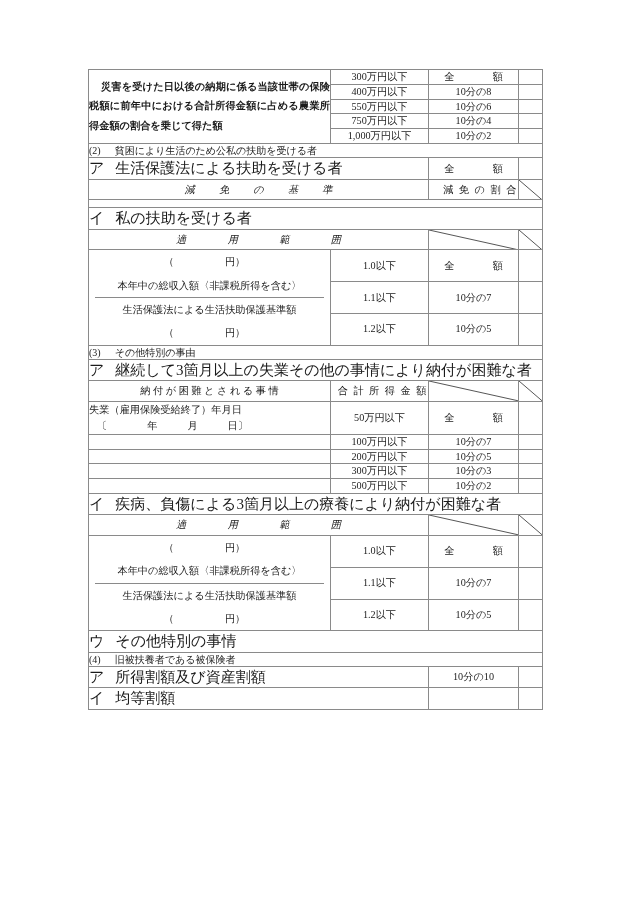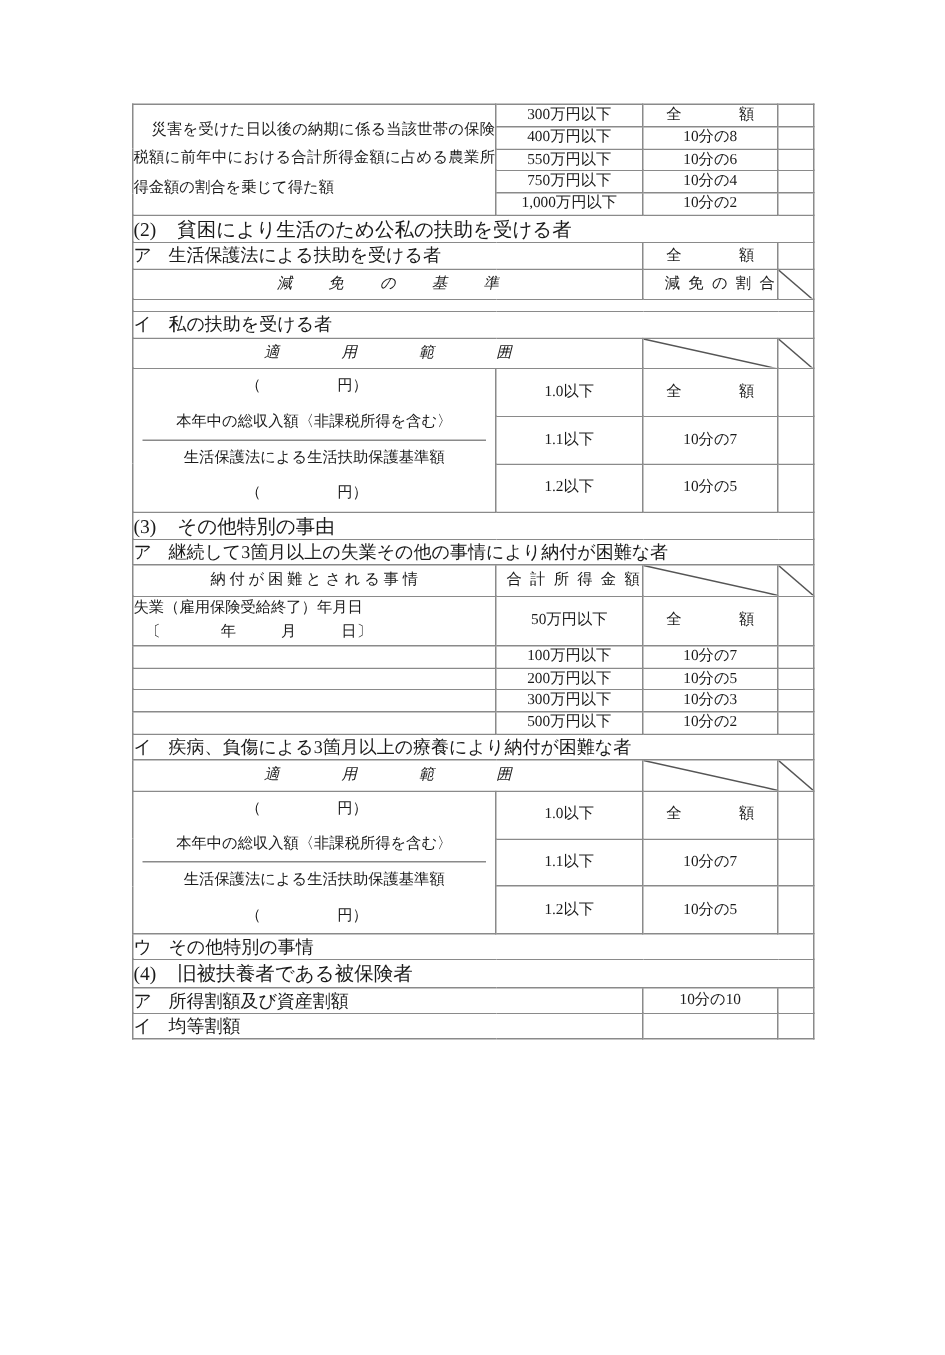"災害を受けた日以後の納期に係る当該世帯の保険税額に前年中における合計所得金額に占" .body-block { font-weight: none -> bold }
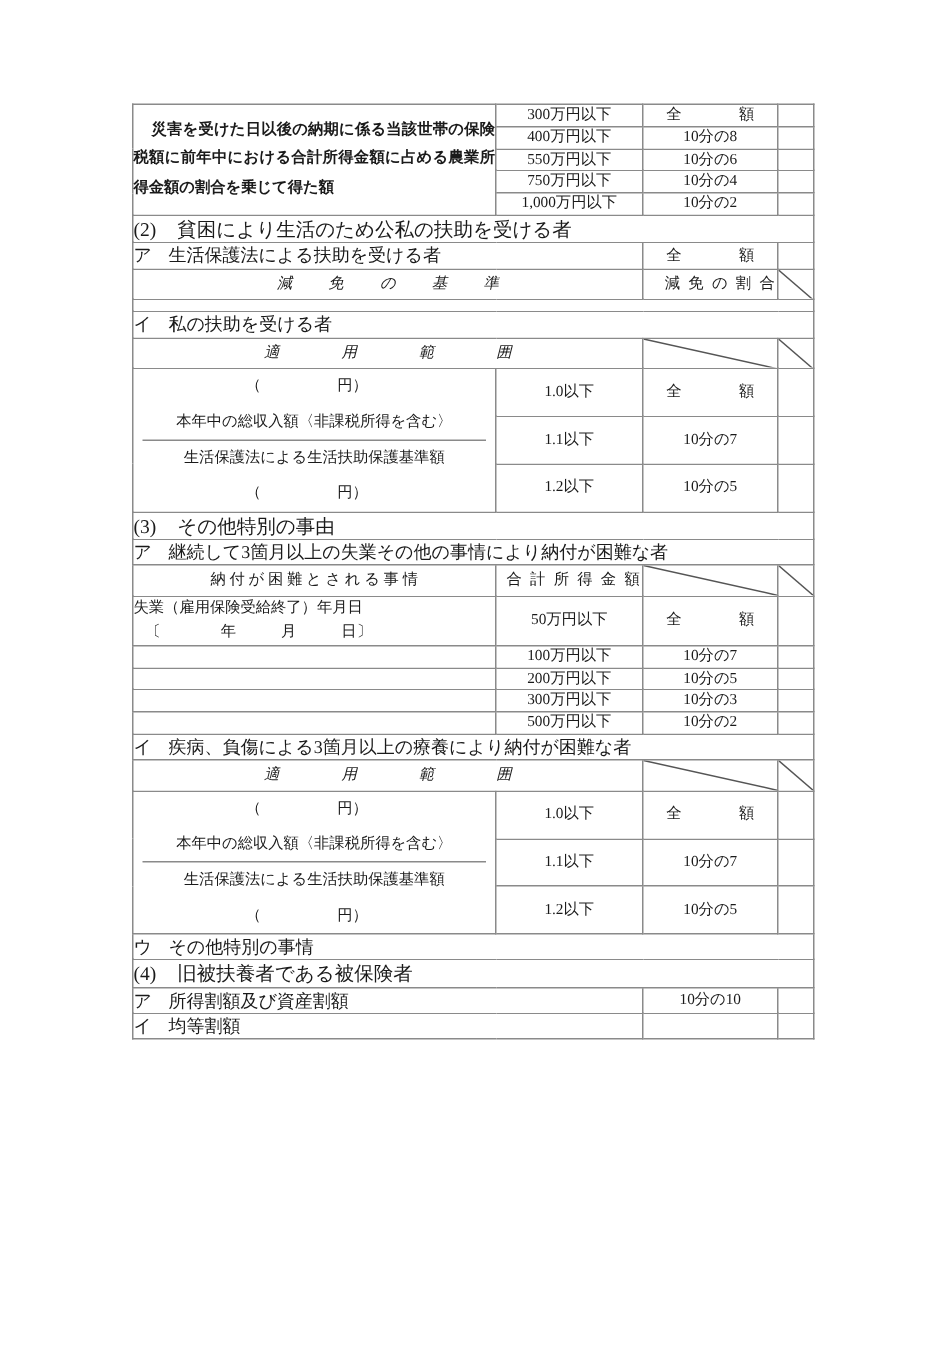"(2) 貧困により生活のため公私の扶助を受ける者" .sec-head { font-size: 13px -> 10px }
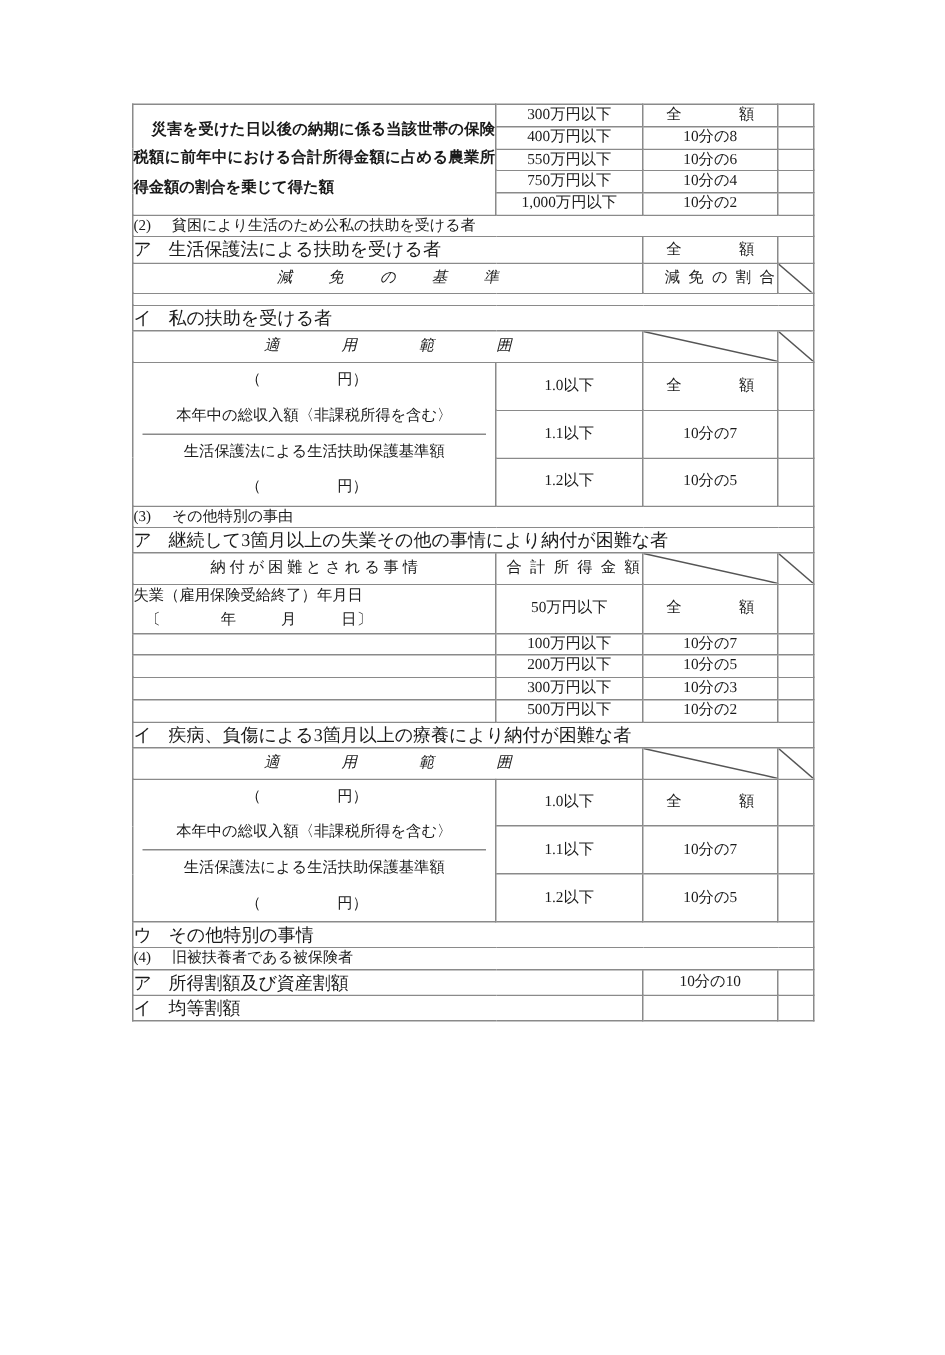"ア 生活保護法による扶助を受ける者" .sub-head { font-size: 12px -> 15px }
